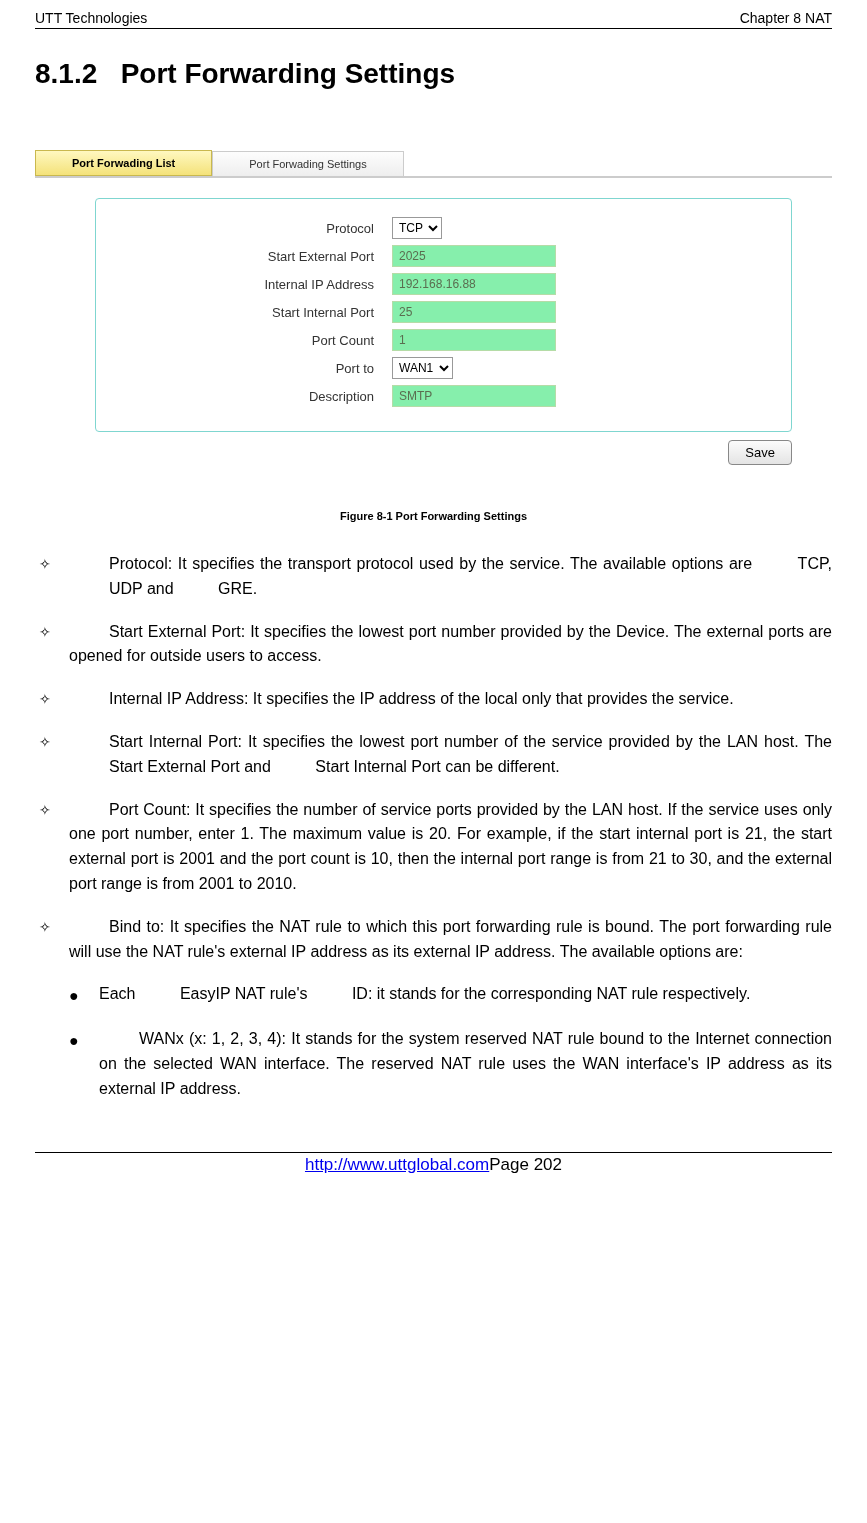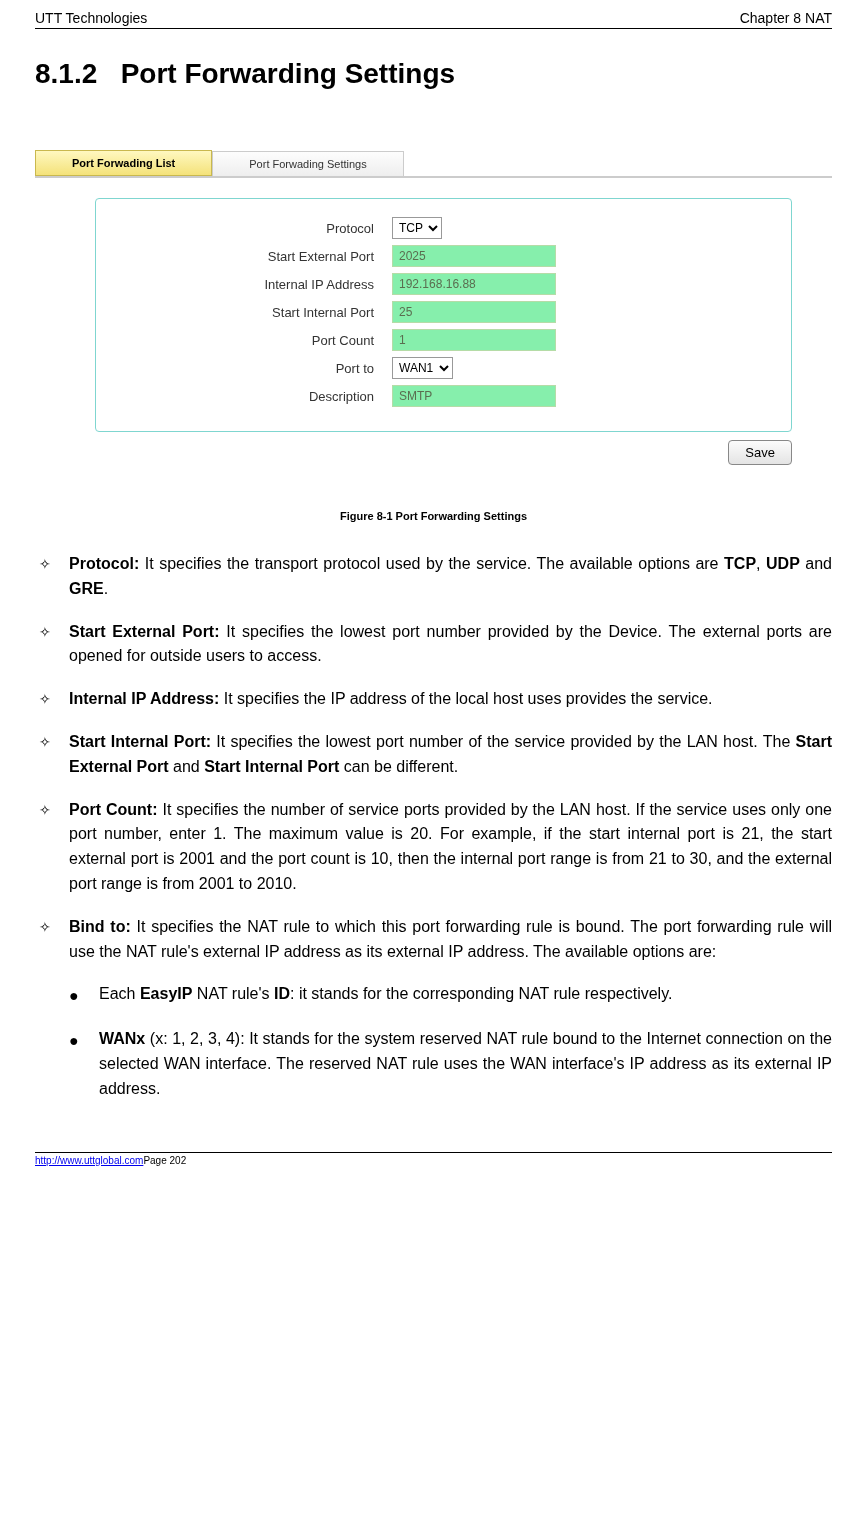"Protocol:" b { font-weight: bold -> normal; margin-left: none -> 40px }
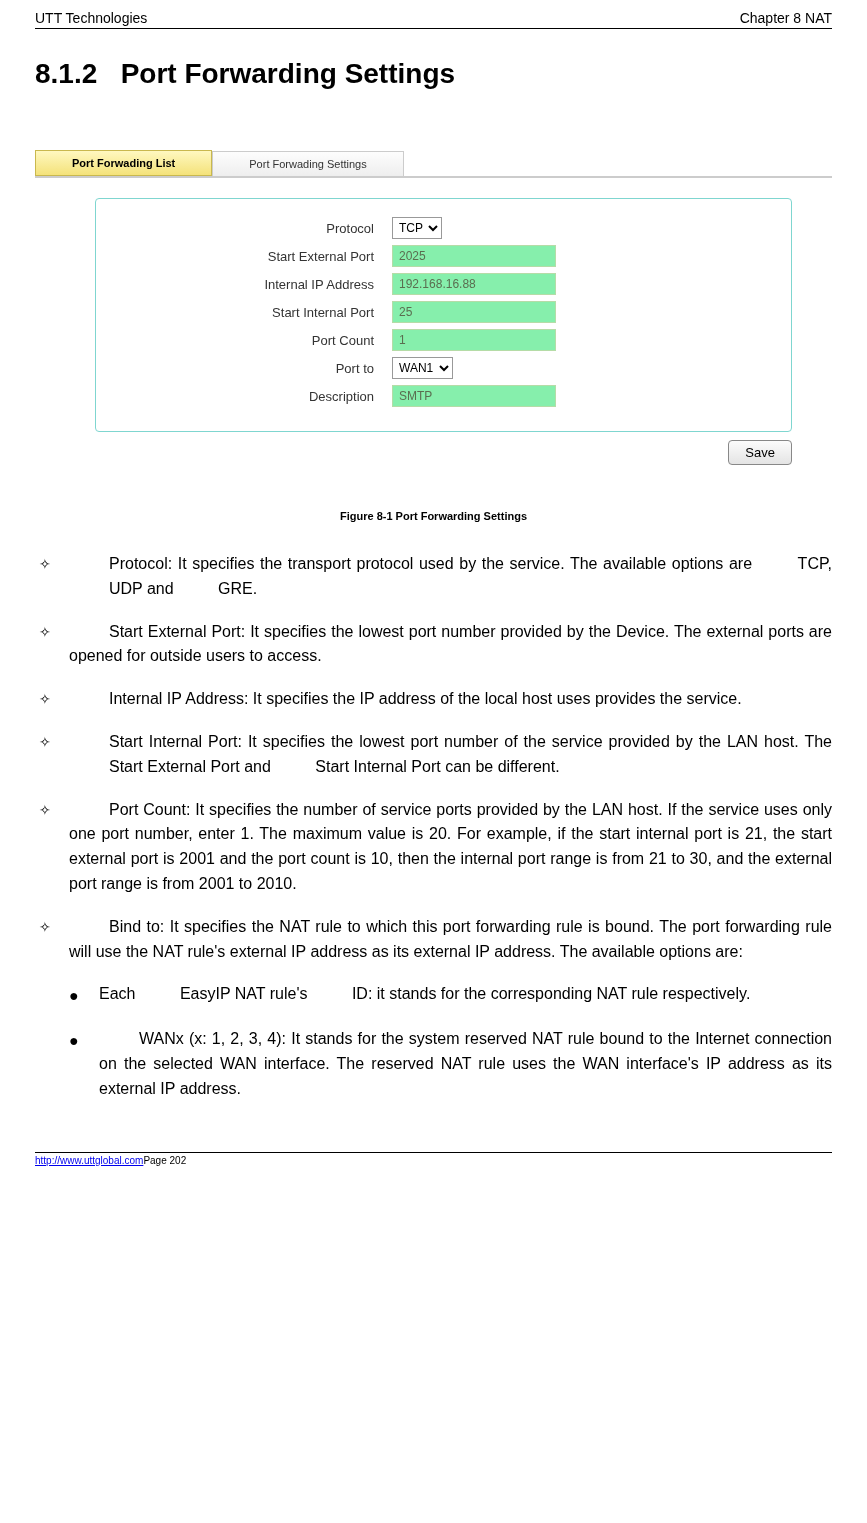"It specifies the IP address" span { text: host uses -> only that }
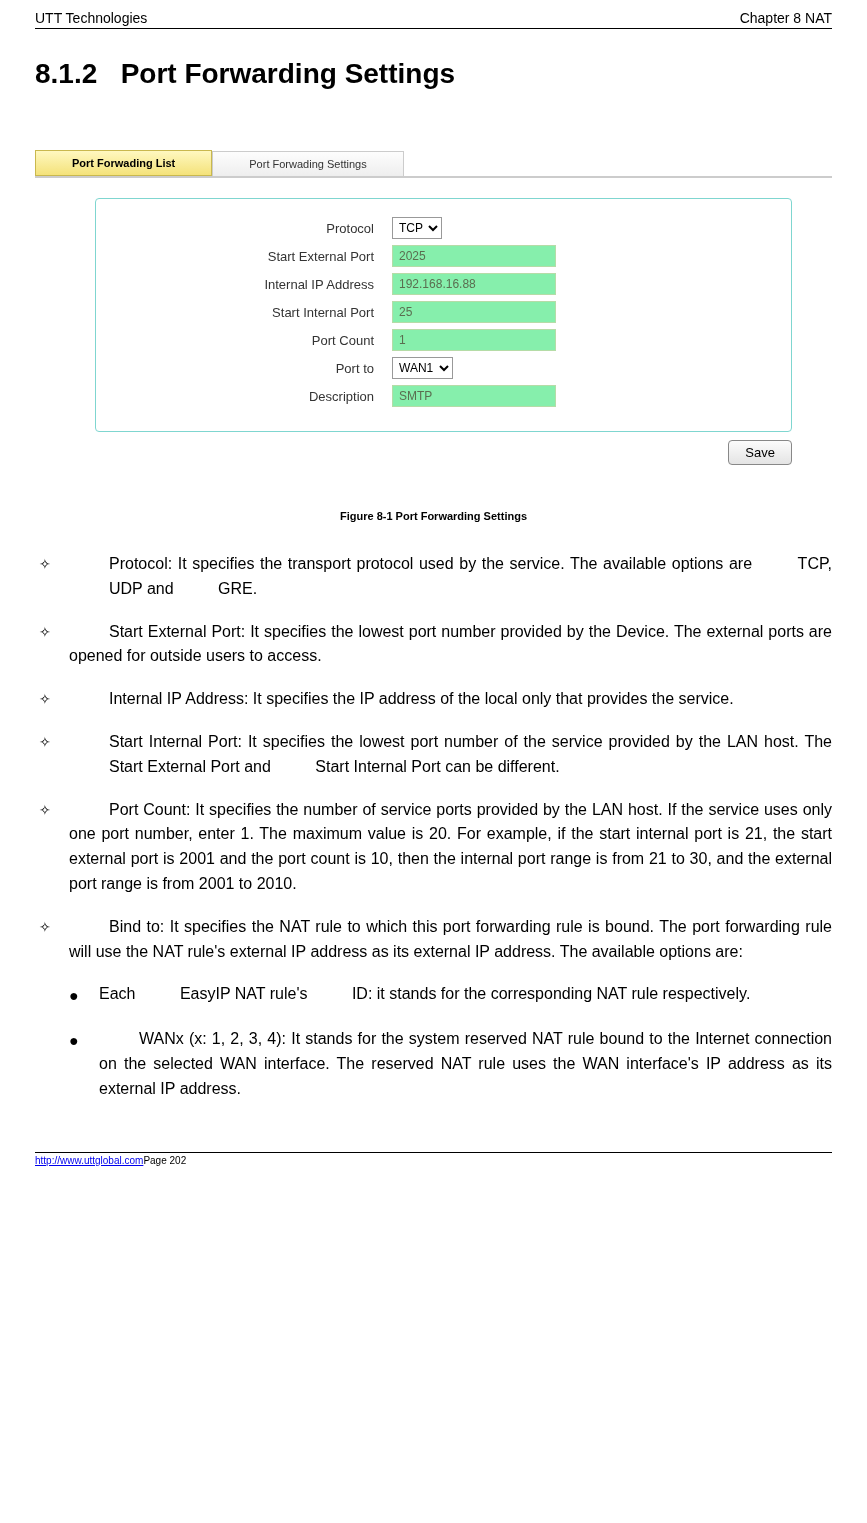"http://www.uttglobal.com" .footer-bar { font-size: 10px -> 17px; justify-content: flex-start -> center }
